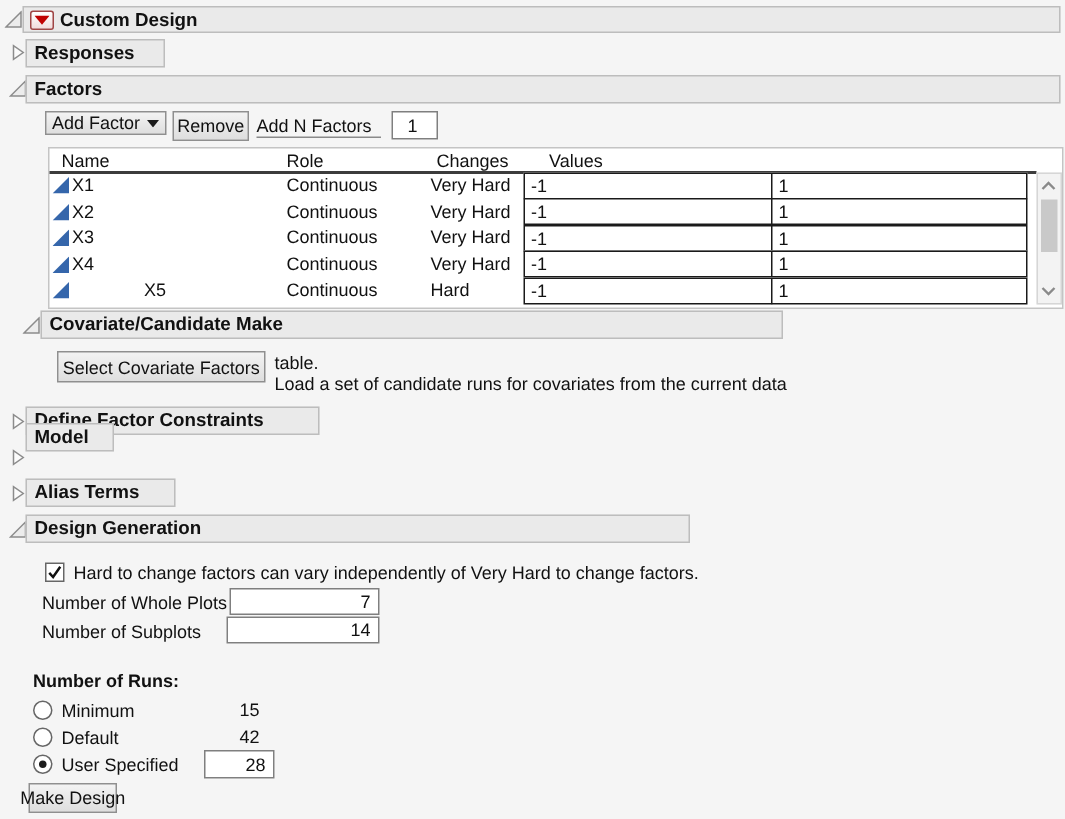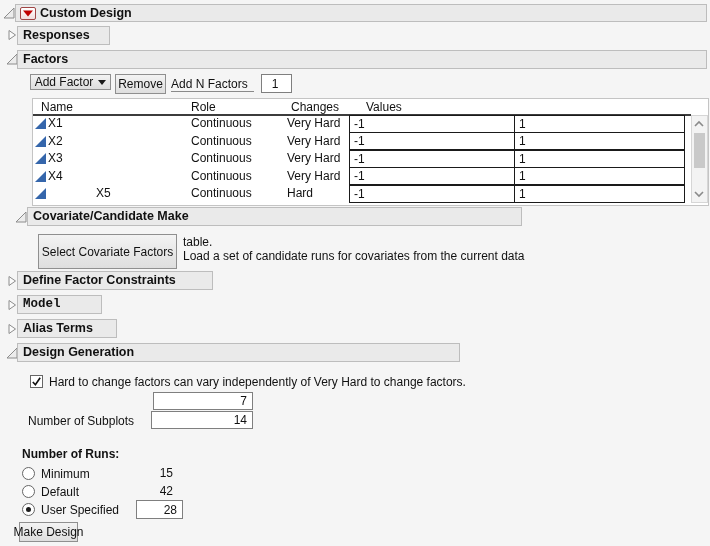"Select Covariate Factors" div.btn { height: 35px -> 21px }
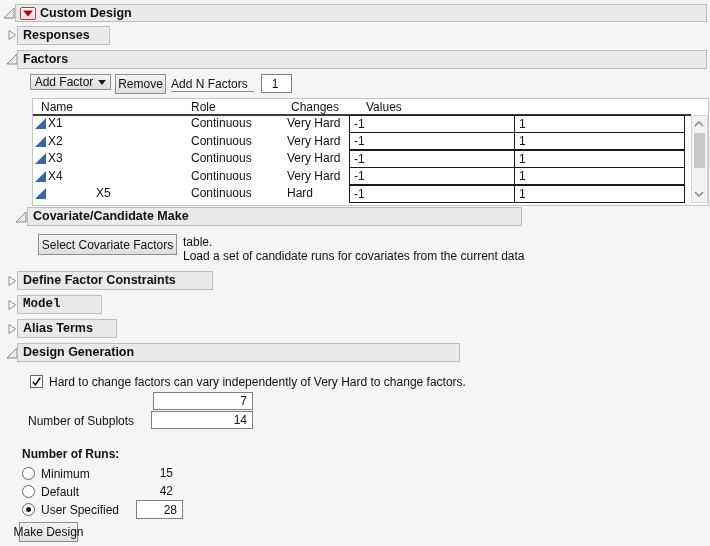"Model" div.hbar { font-family: Liberation Mono, monospace -> none; top: 295px -> 282px; width: 85px -> 59px }
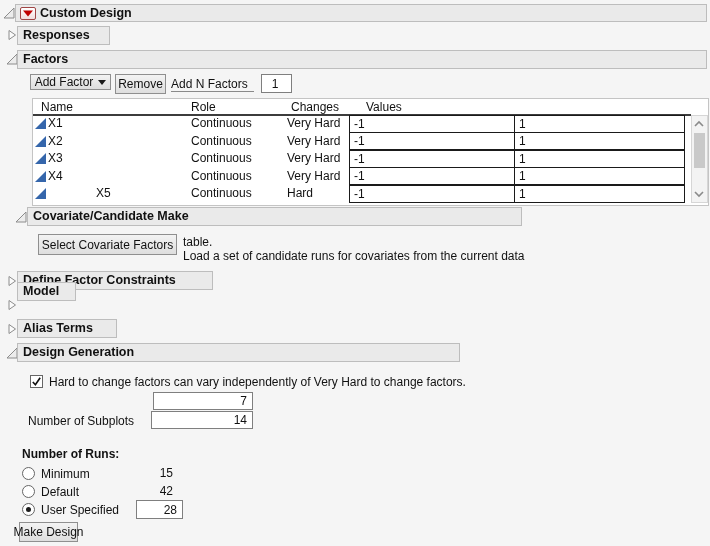"Number of Whole Plots" span.lbl { html: none -> <span>Number of Whole Plots</span> }
